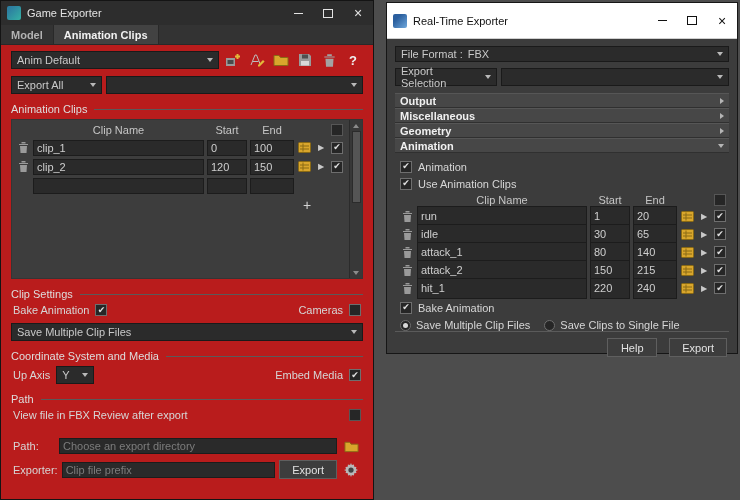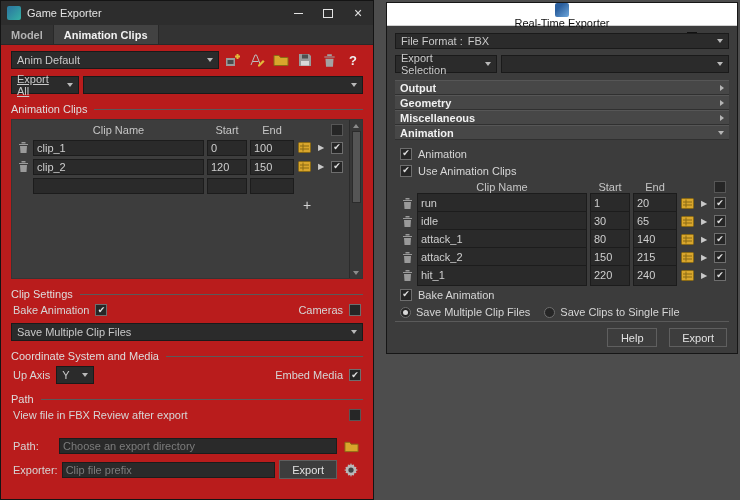"Real-Time Exporter" .titlebar-light { flex-direction: column -> none; height: 23px -> 36px }
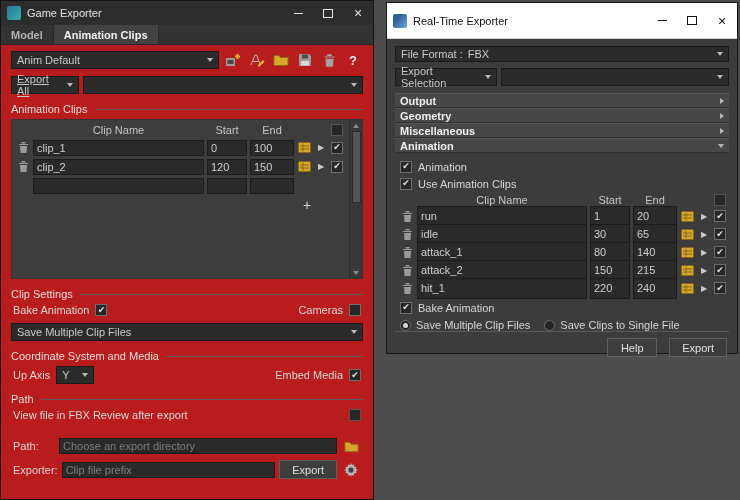"Export All" span.combo { text-decoration: underline -> none; width: 68px -> 91px }
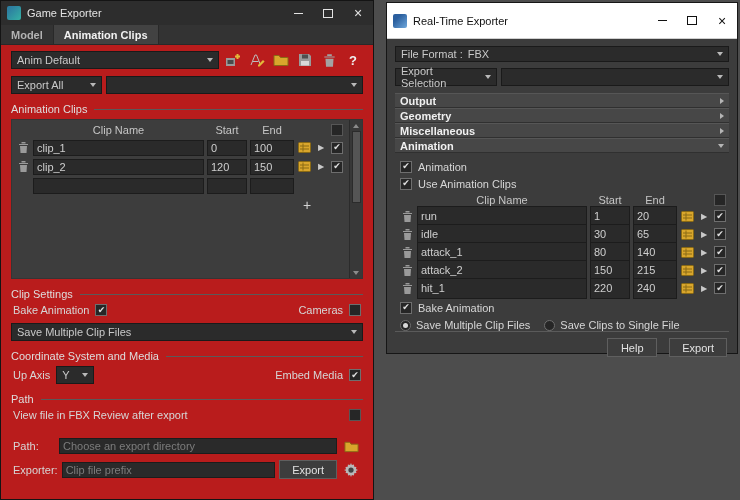"Geometry" div.rollout { order: before "Miscellaneous" -> after "Miscellaneous" }
